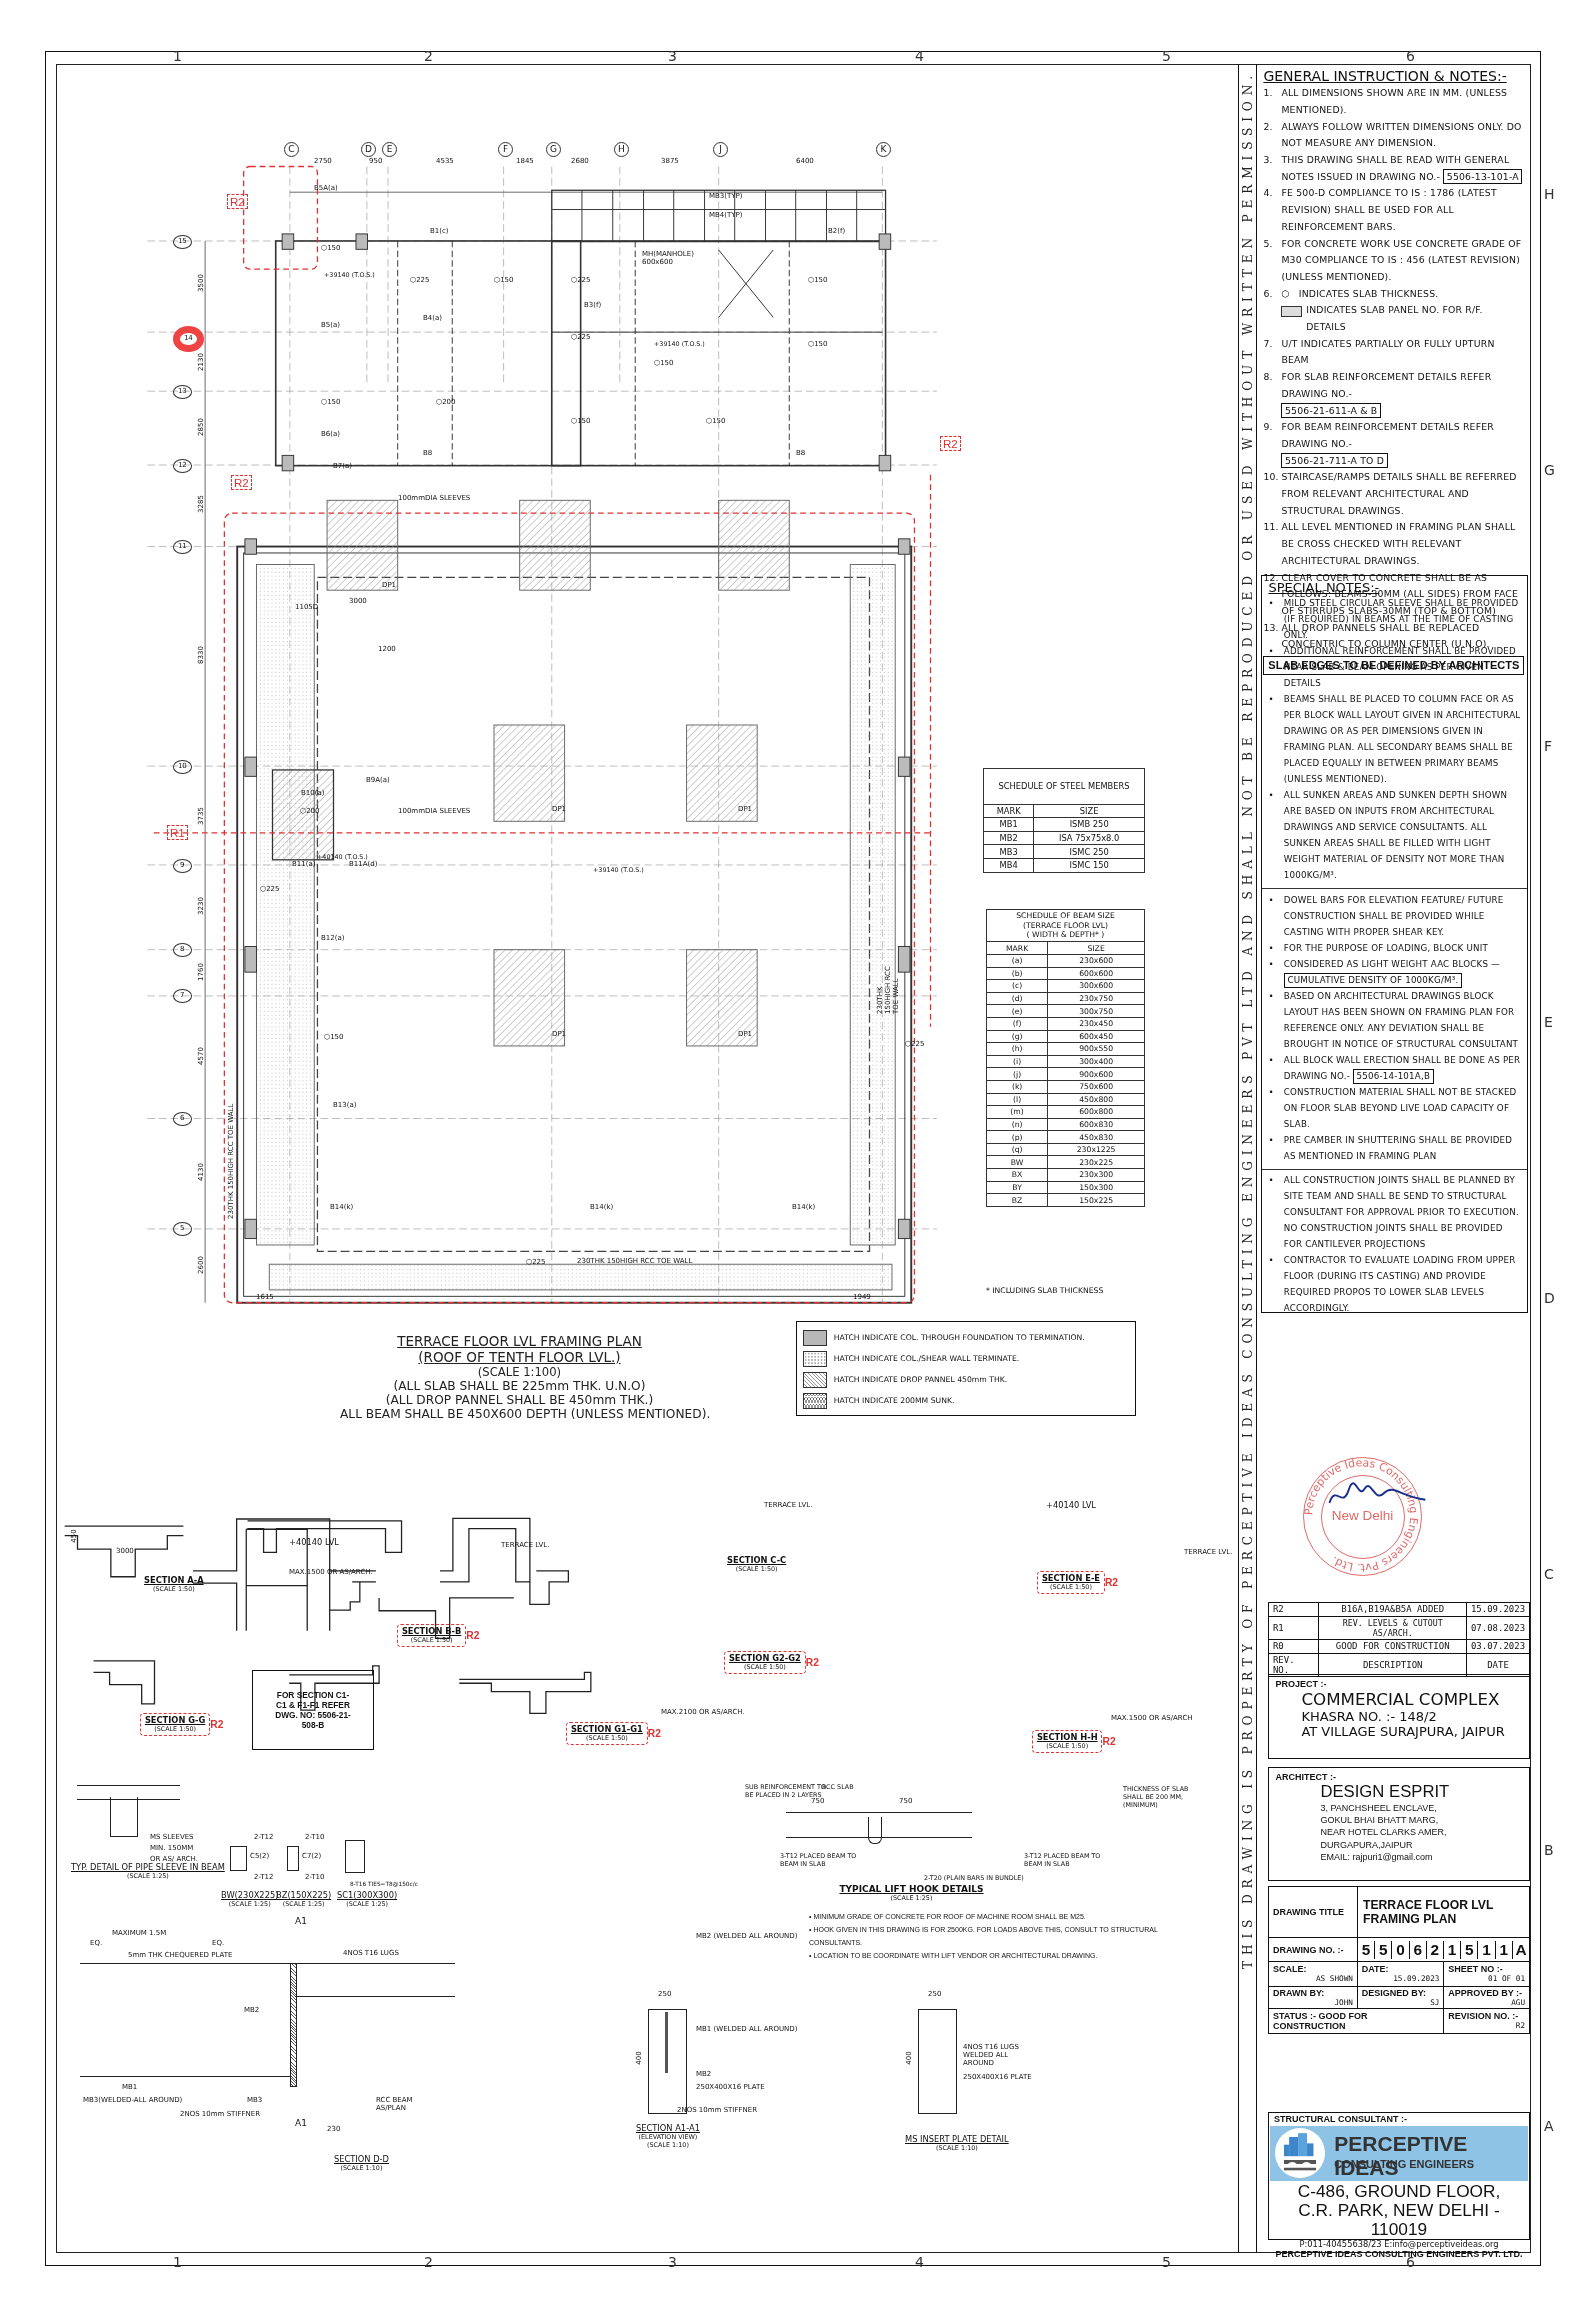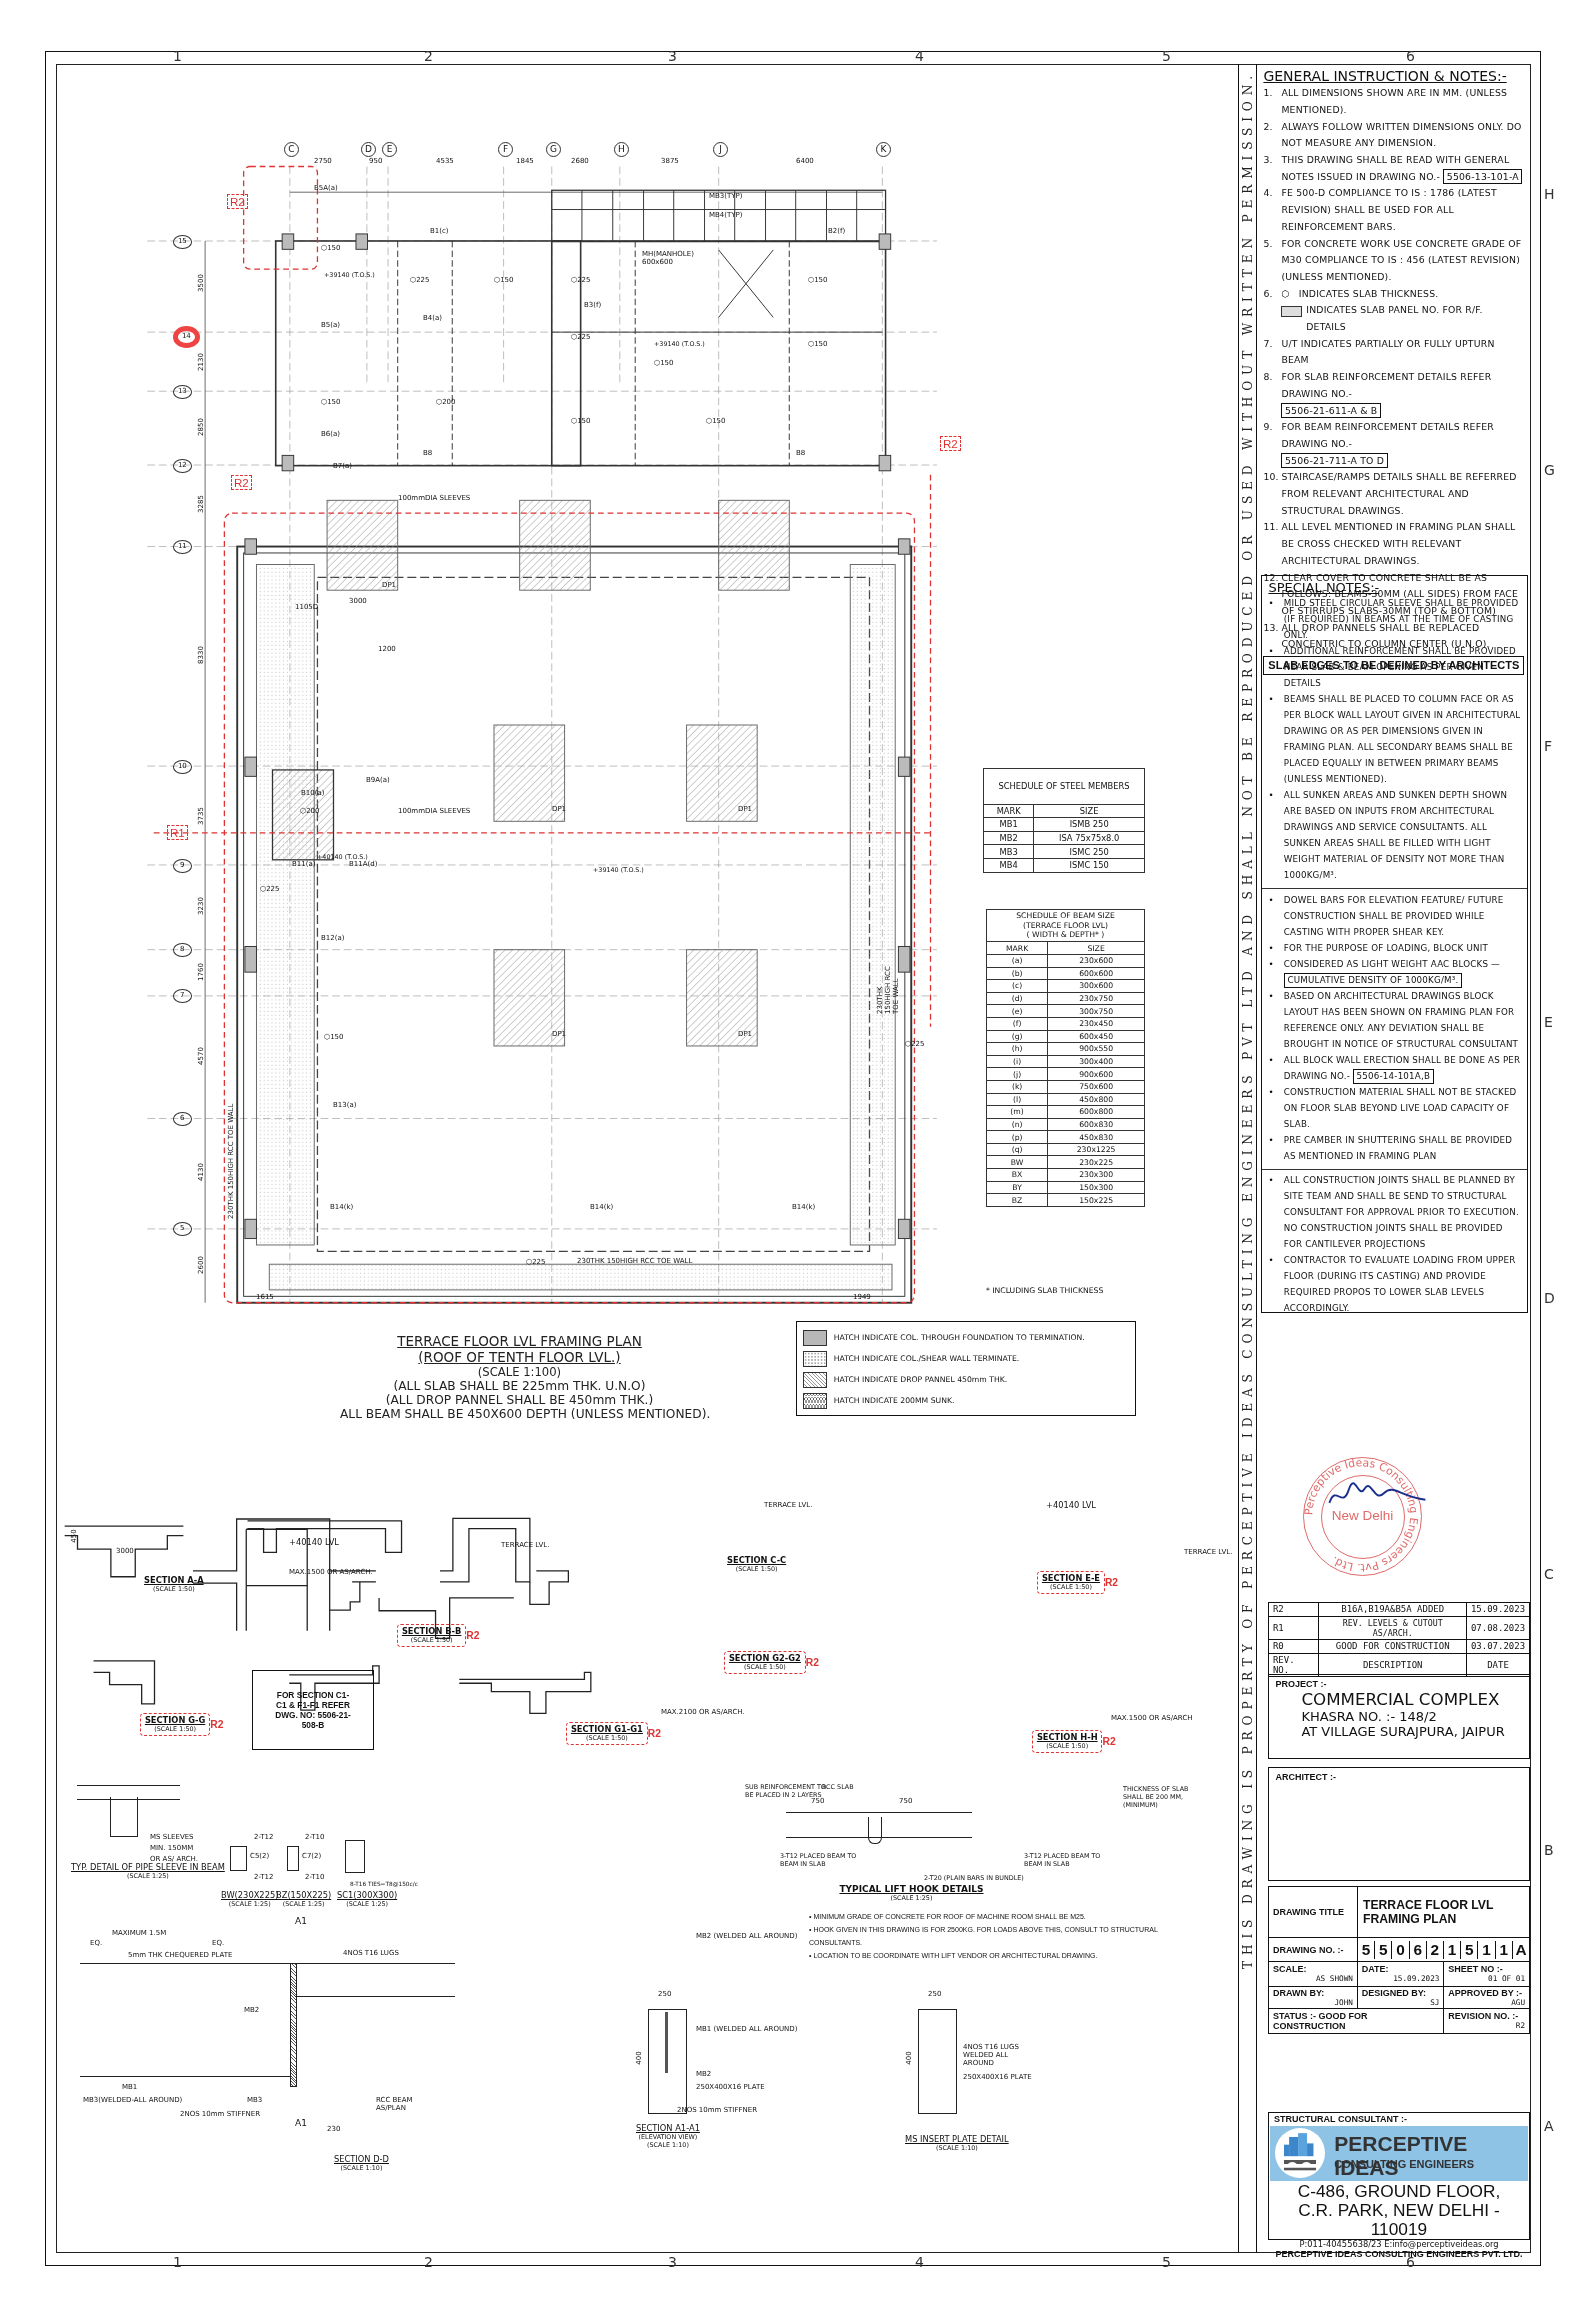"14" div.abs { border: 5px solid #ef4444 -> 7px solid #ef4444 }
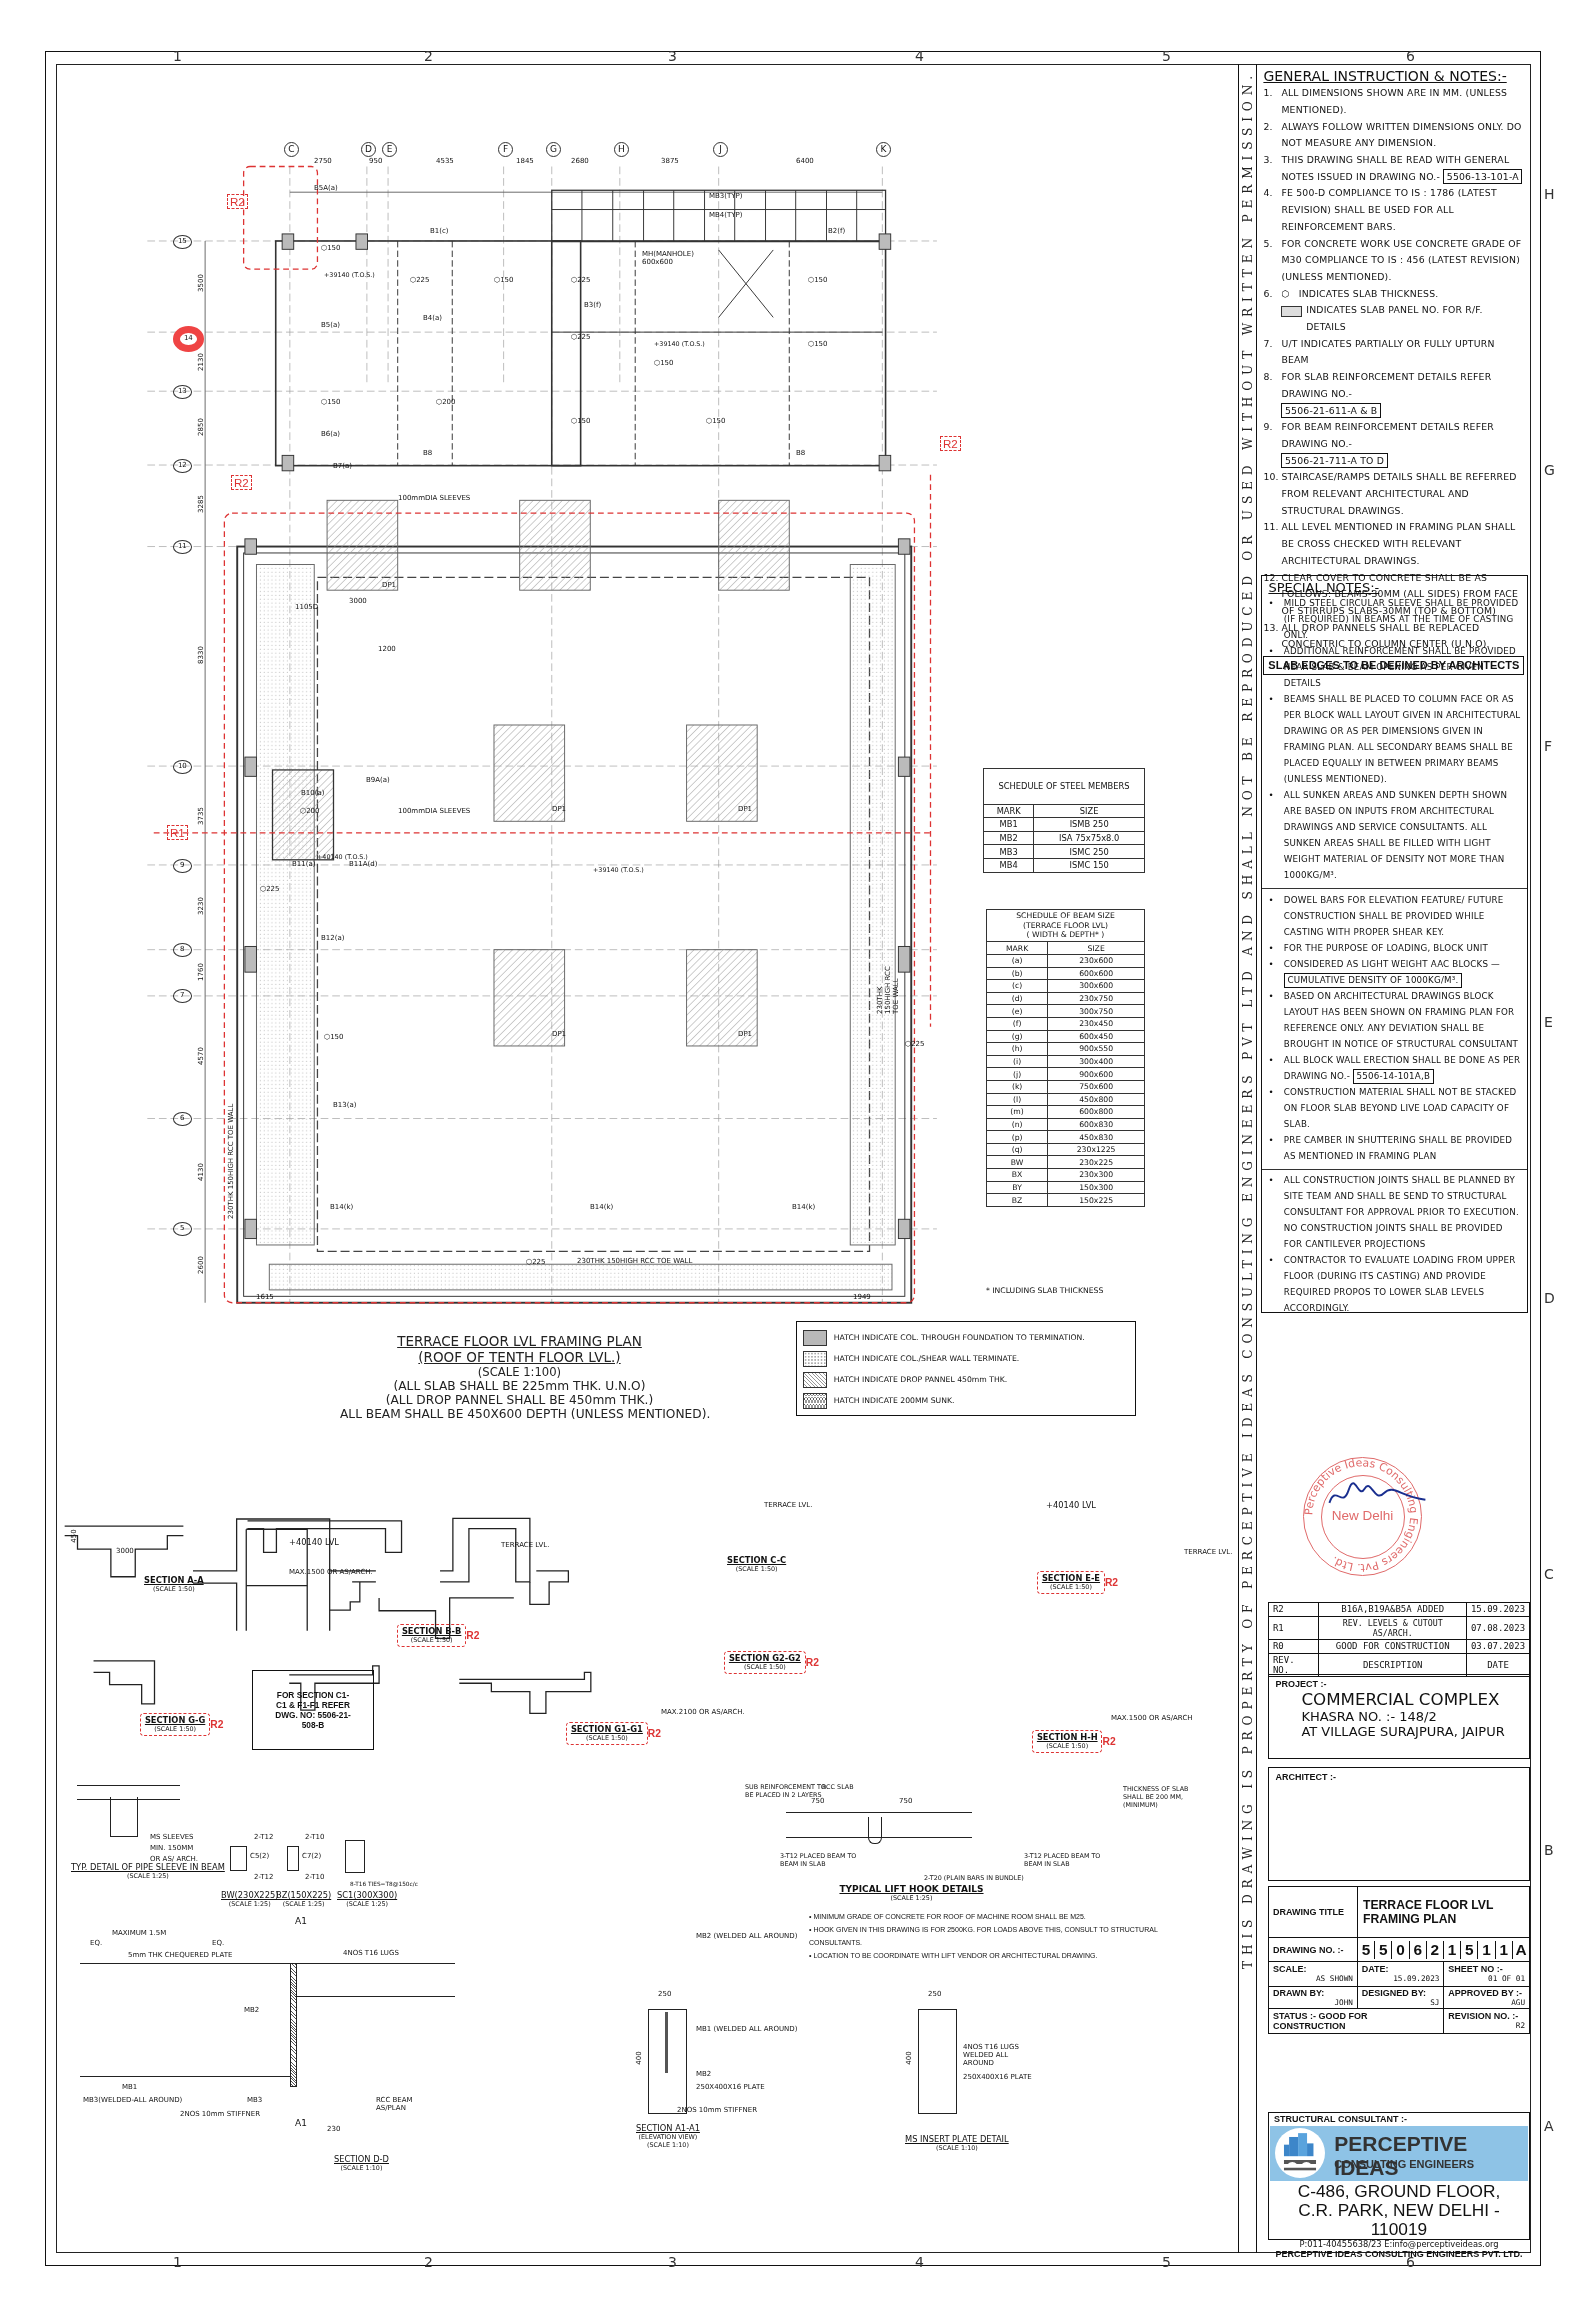"DESIGN ESPRIT" div { html: none -> <div> <div>DESIGN ESPRIT</div> <div>3, PANCHSHEEL ENCLAVE,</div> <div>GOKUL BHAI BHATT MARG,</div> <div>NEAR HOTEL CLARKS AMER,</div> <div>DURGAPURA,JAIPUR</div> <div>EMAIL: rajpuri1@gmail.com</div> </div> }
